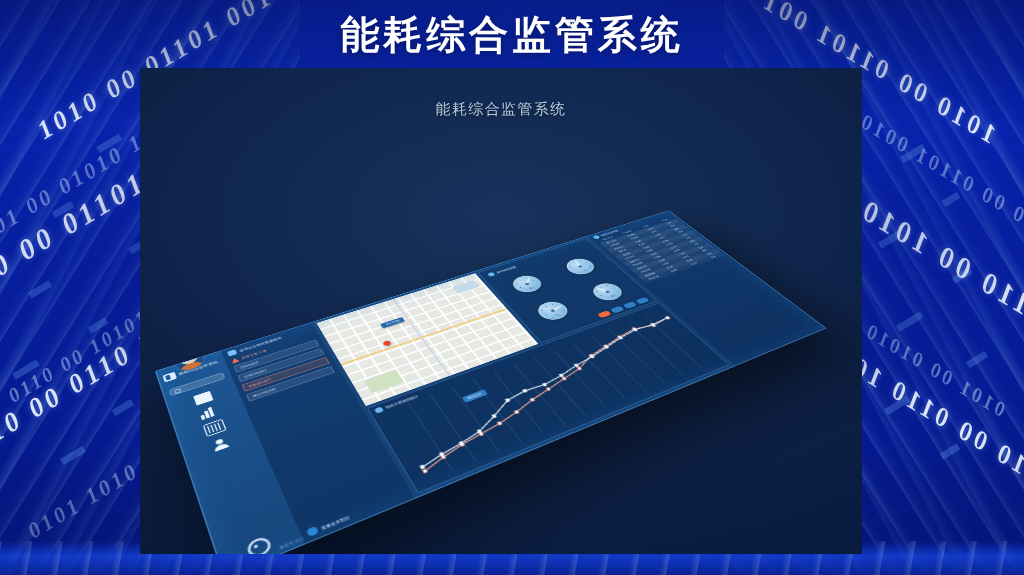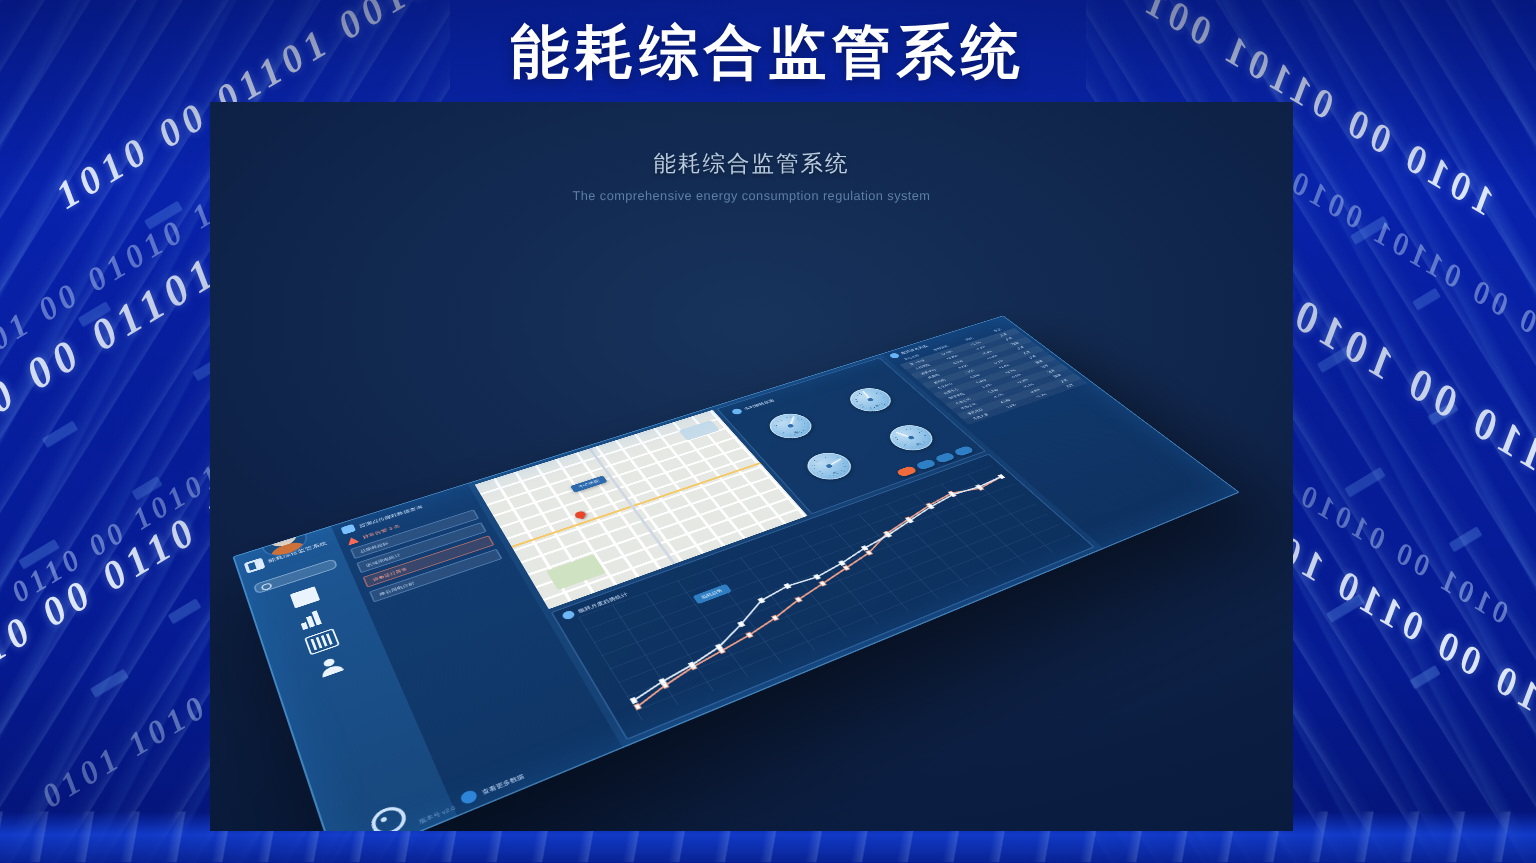"The comprehensive energy consumption" div.stage-sub { html: <div>The comprehensive energy consumption regulation system</div> -> none }
